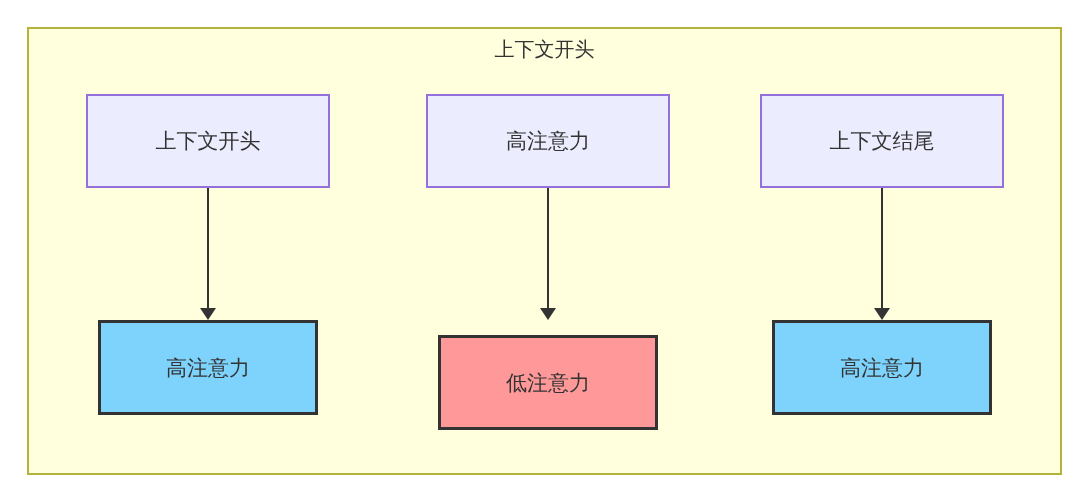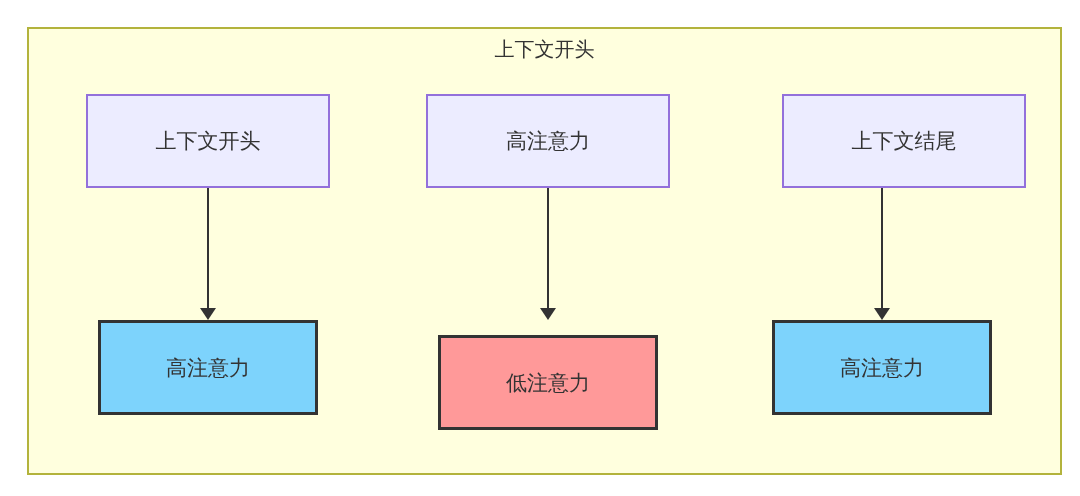"上下文结尾" .col3.source-node { left: 753px -> 731px }
